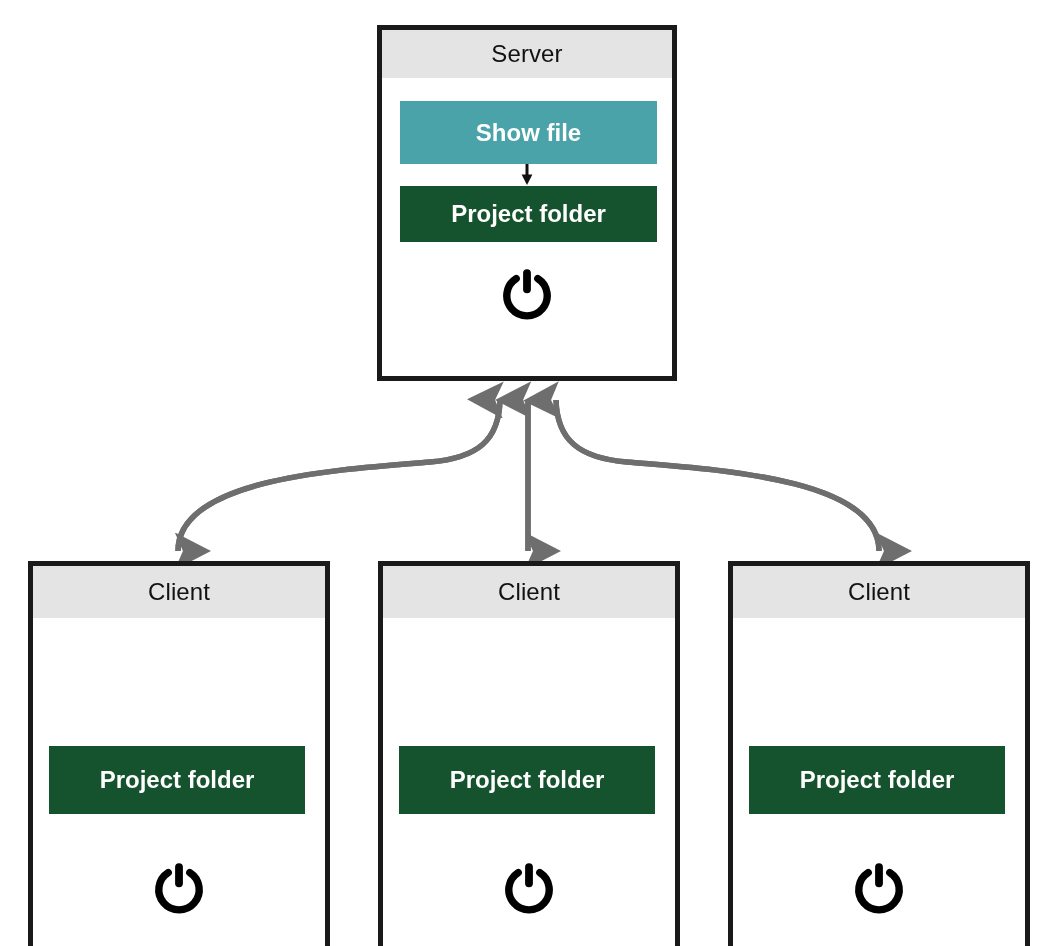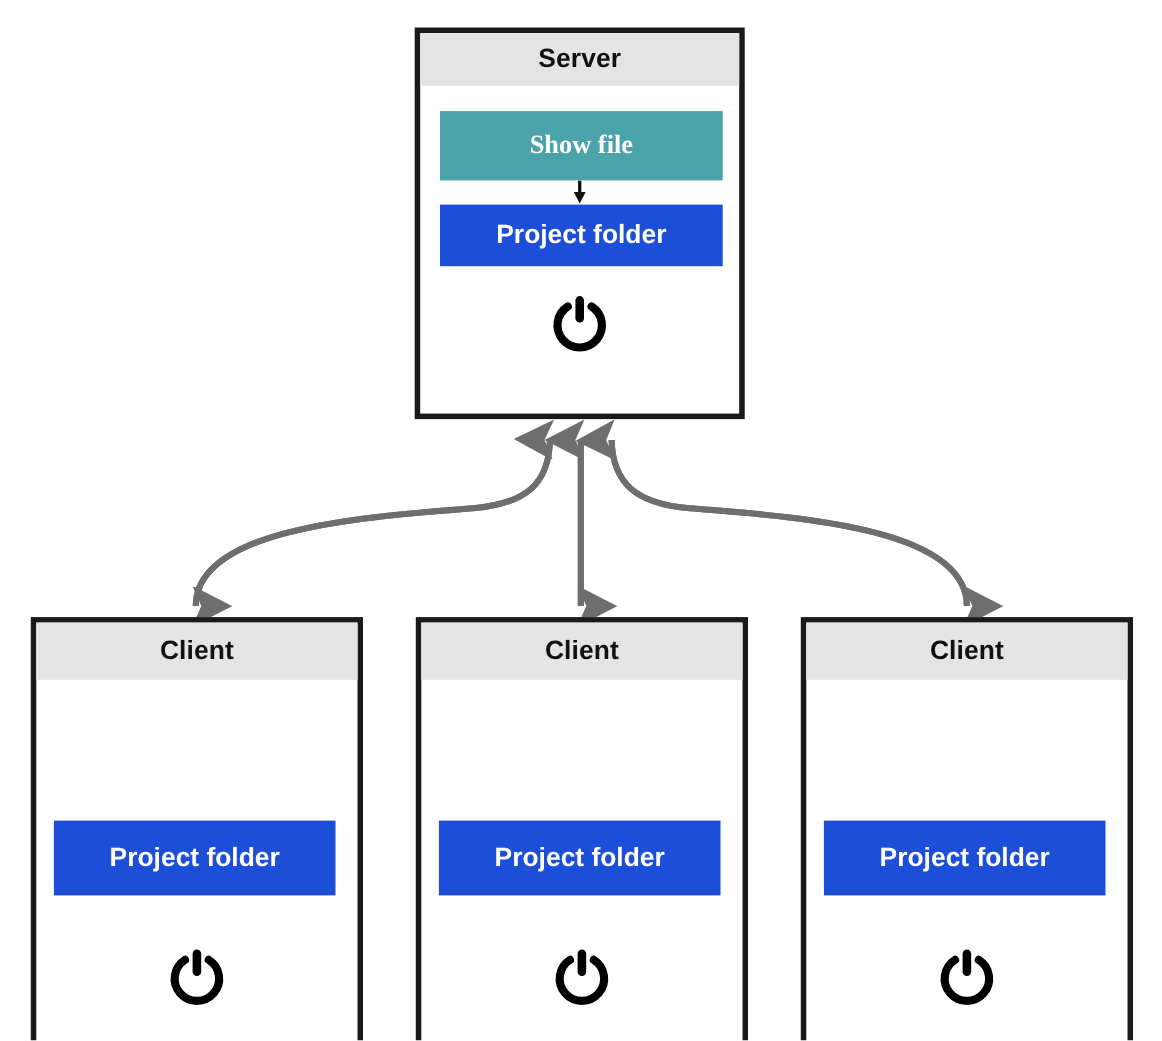"Server" .machine-header { font-weight: bold -> normal }
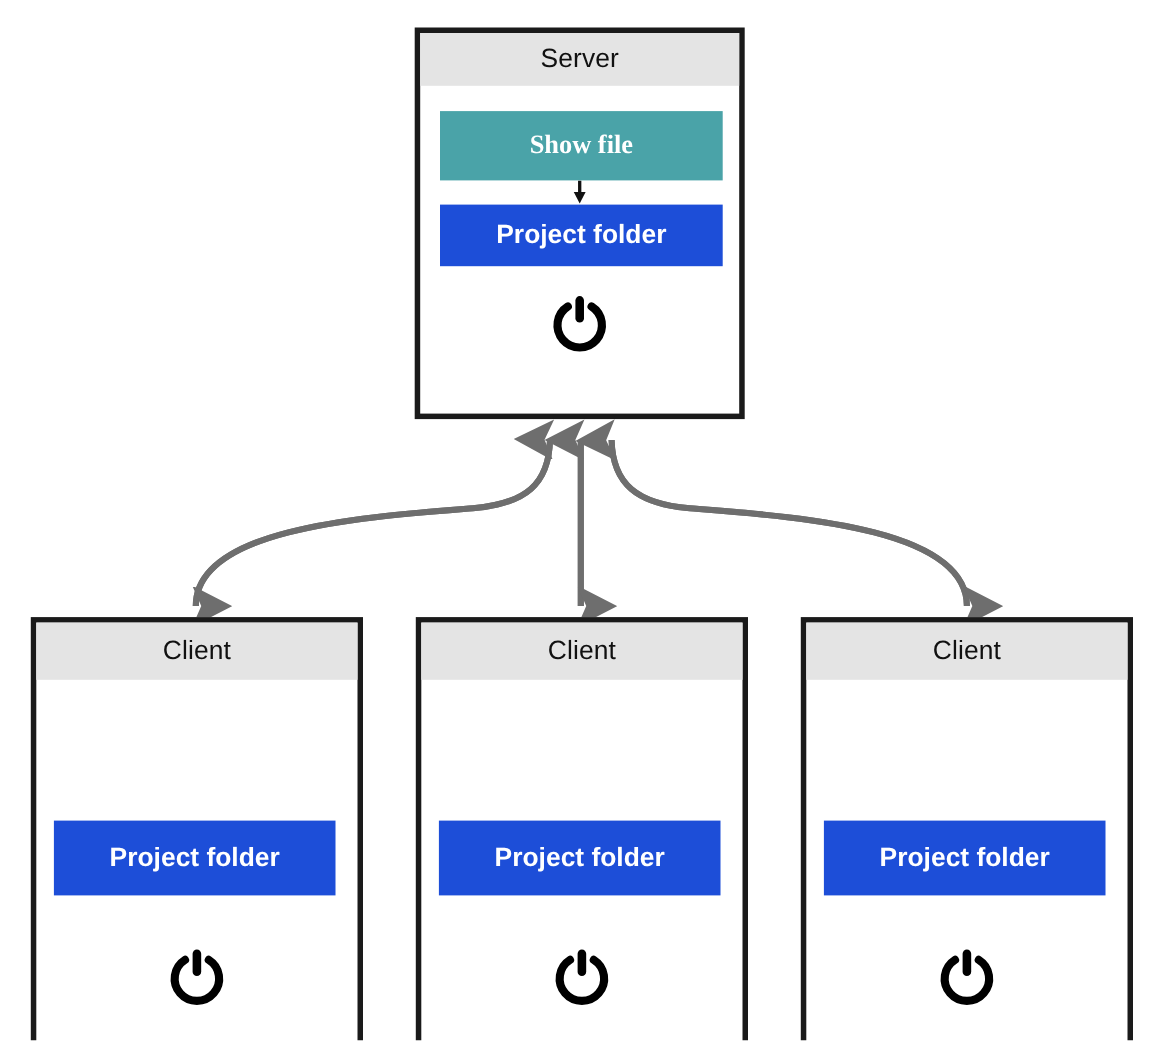"Show file" #server-show-file { font-family: Liberation Serif, serif -> none }
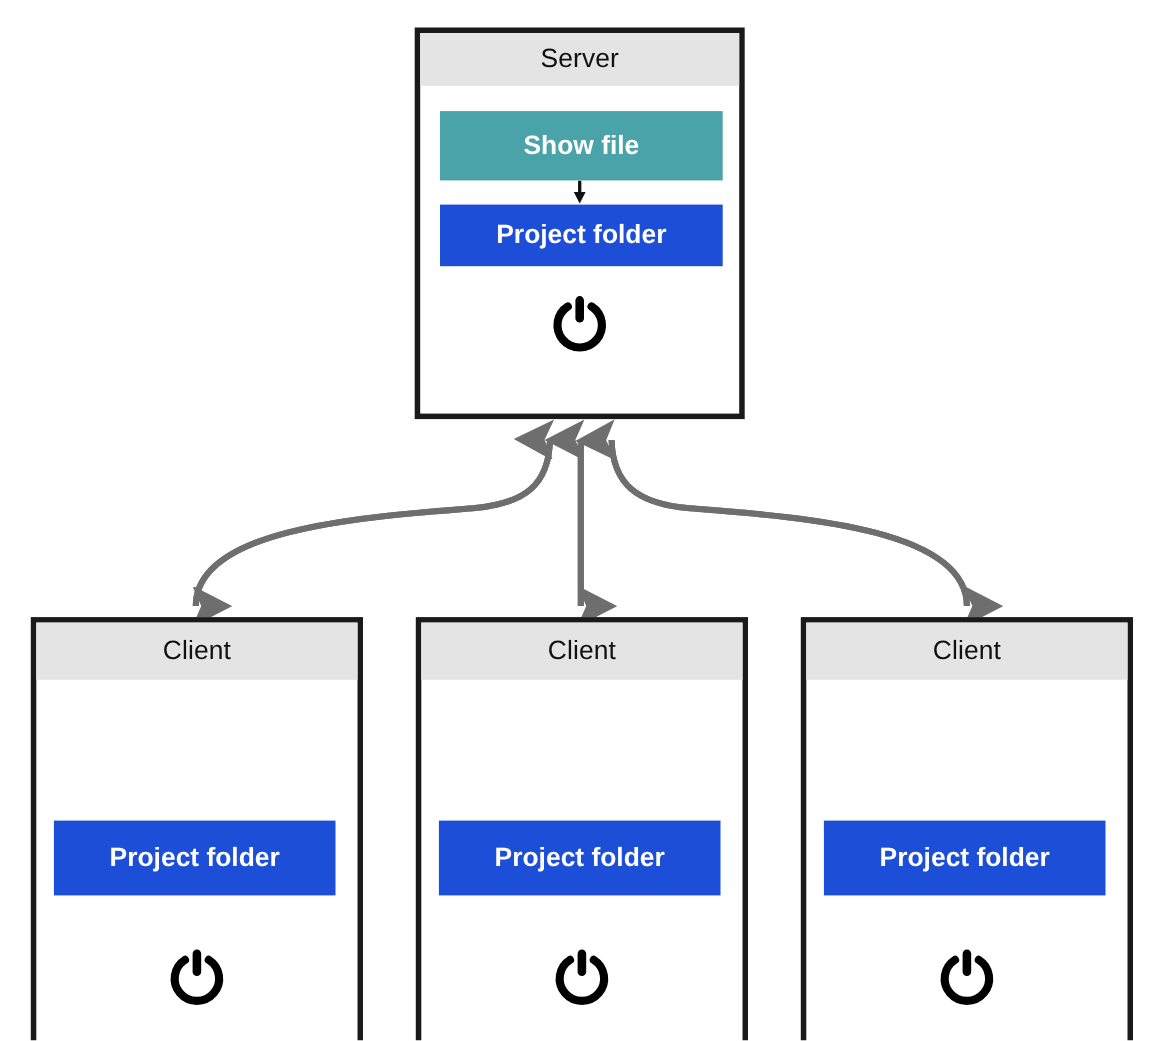"Project folder" .bar-orange { background: #1d4ed8 -> #14532d }
